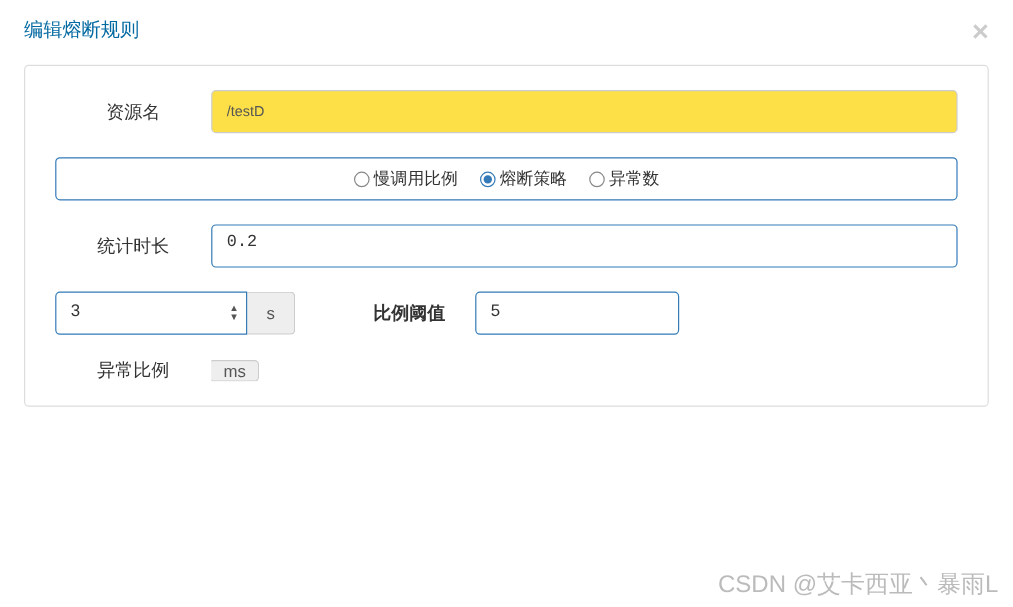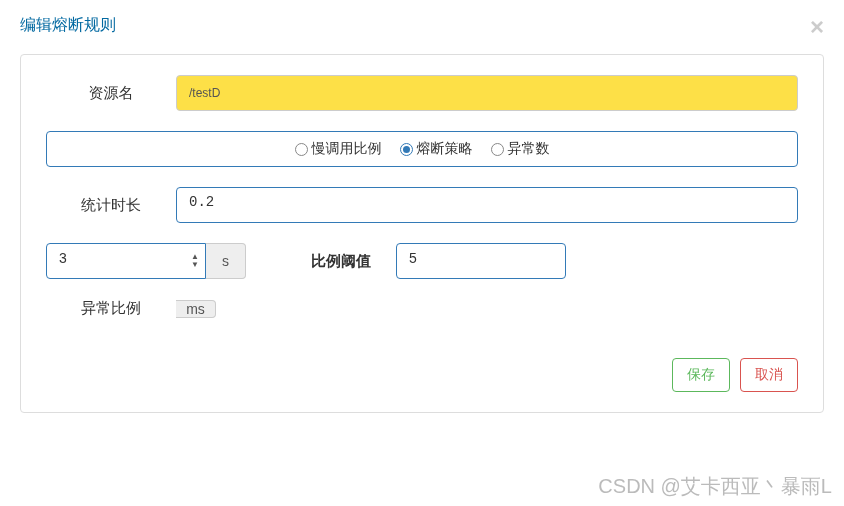"保存" div.footer { html: <div> <button>保存</button> <button>取消</button> </div> -> none }
